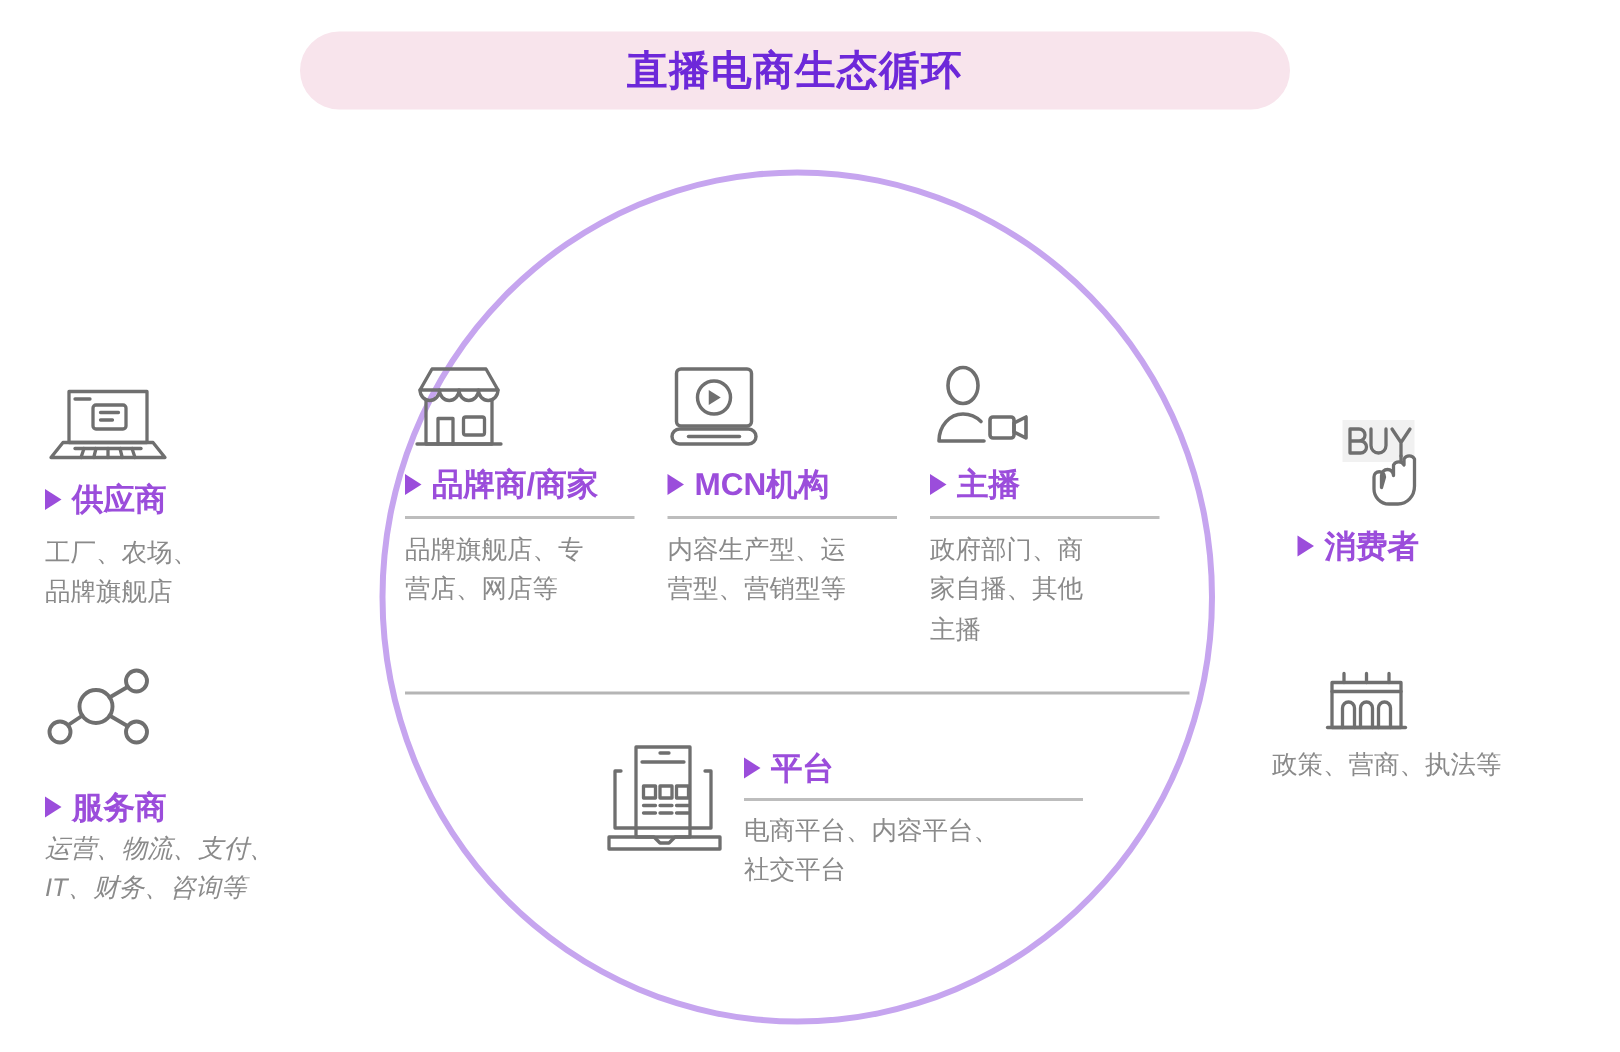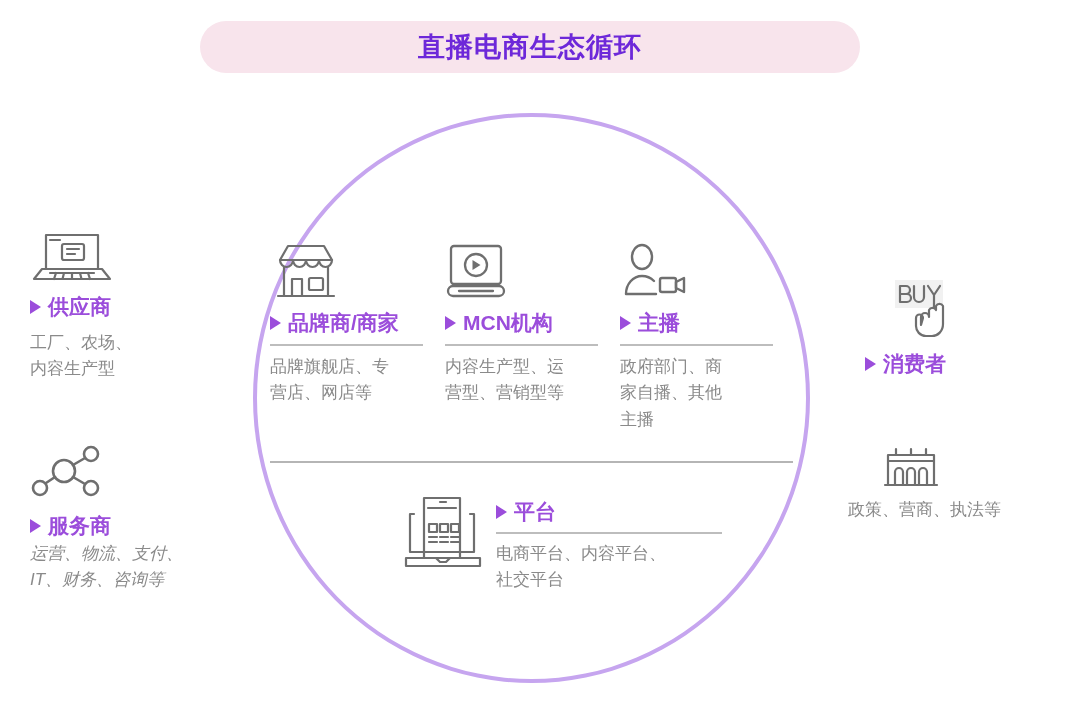"供应商" #node-supplier { top: 229px -> 255px }
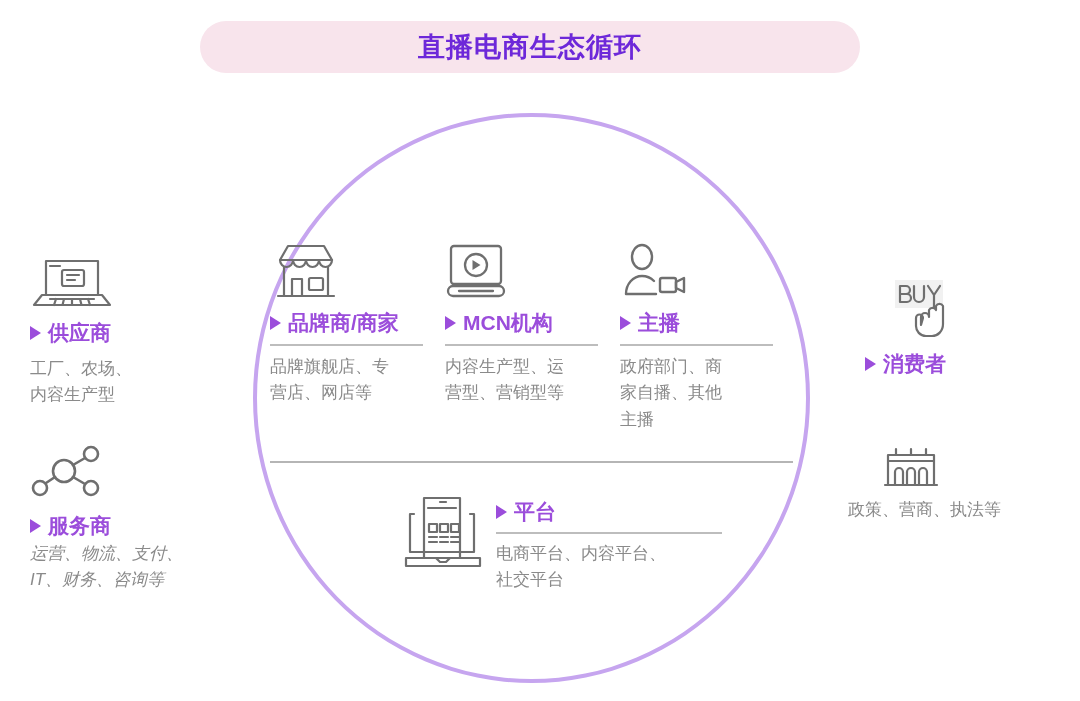"工厂、农场、" div.node-desc { text: 内容生产型 -> 品牌旗舰店 }
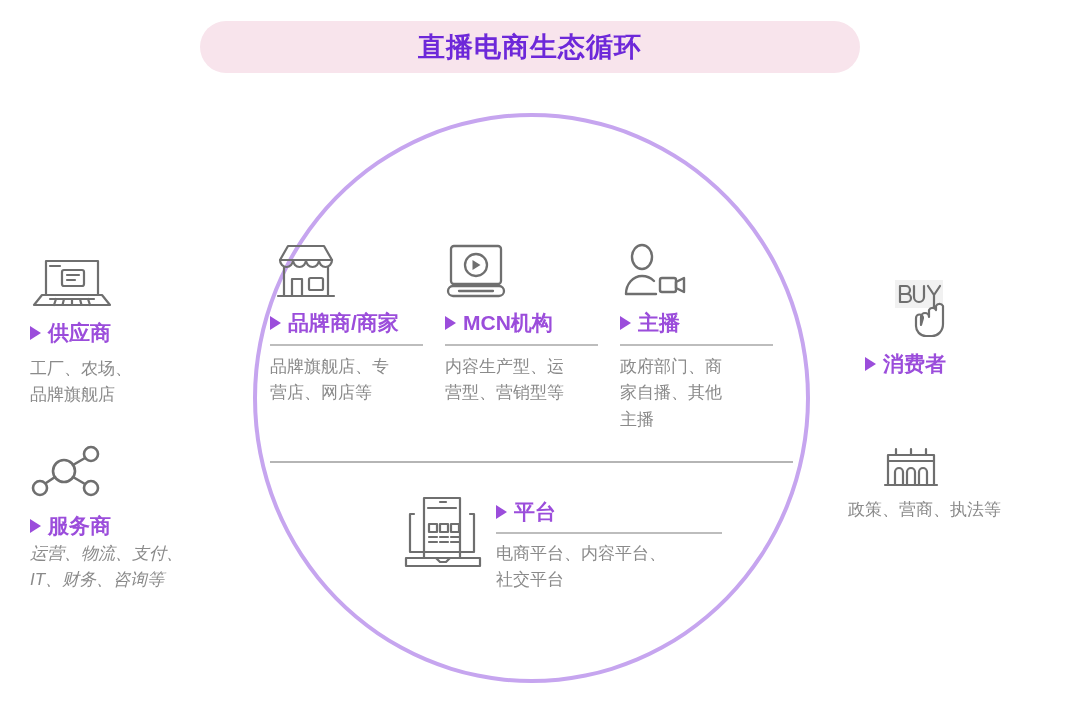"服务商" #node-service .node-heading { margin-top: 8px -> 20px }
